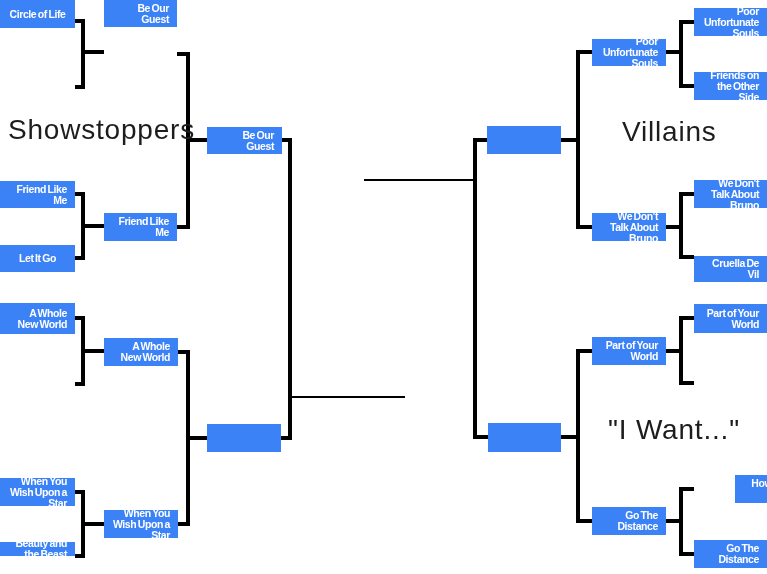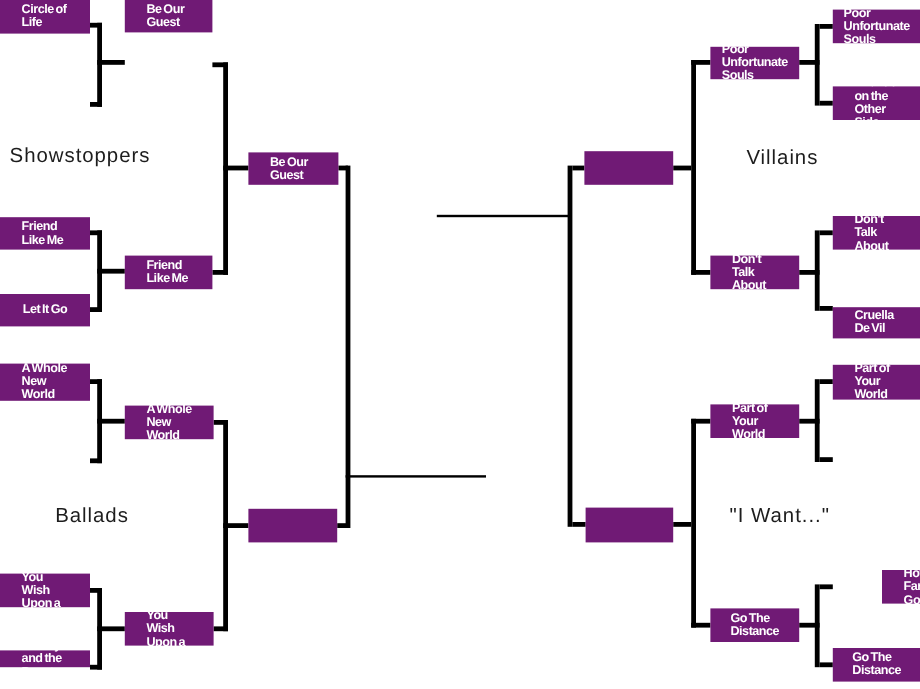"Circle of Life" .sbox { background: #701a75 -> #3b82f6; padding: 1px 18px -> 1px 8px; text-align: left -> right }
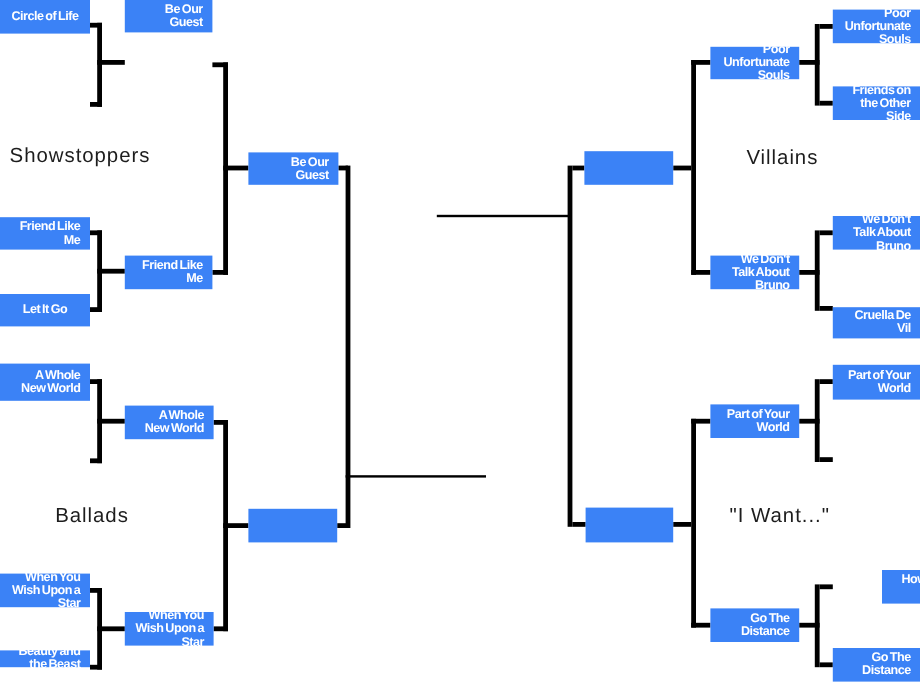"Showstoppers" .rtitle { font-size: 17px -> 28px }
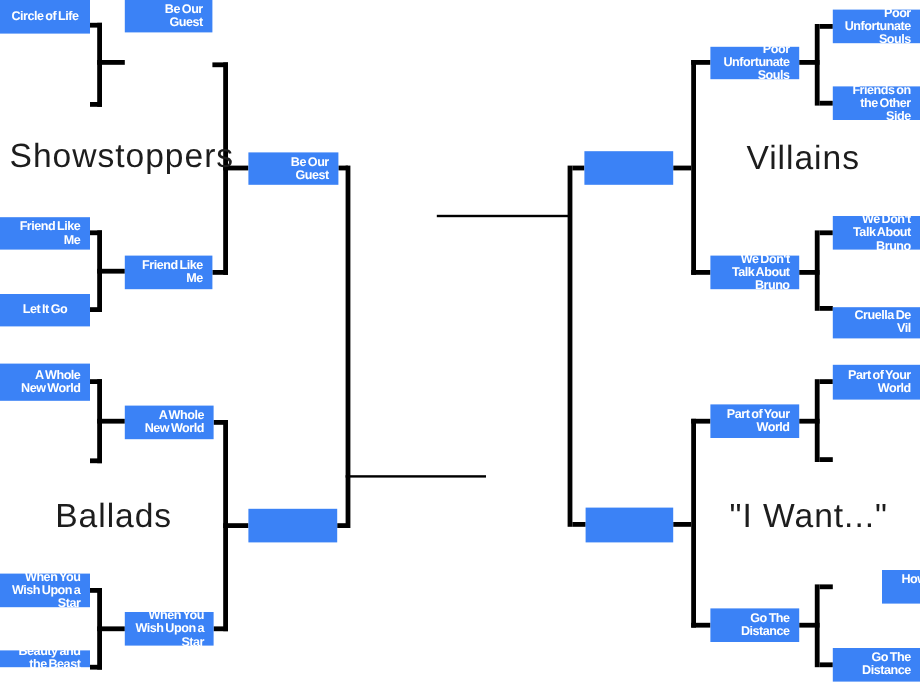"Ballads" div.rtitle { html: <div>Ballads</div> -> none }
